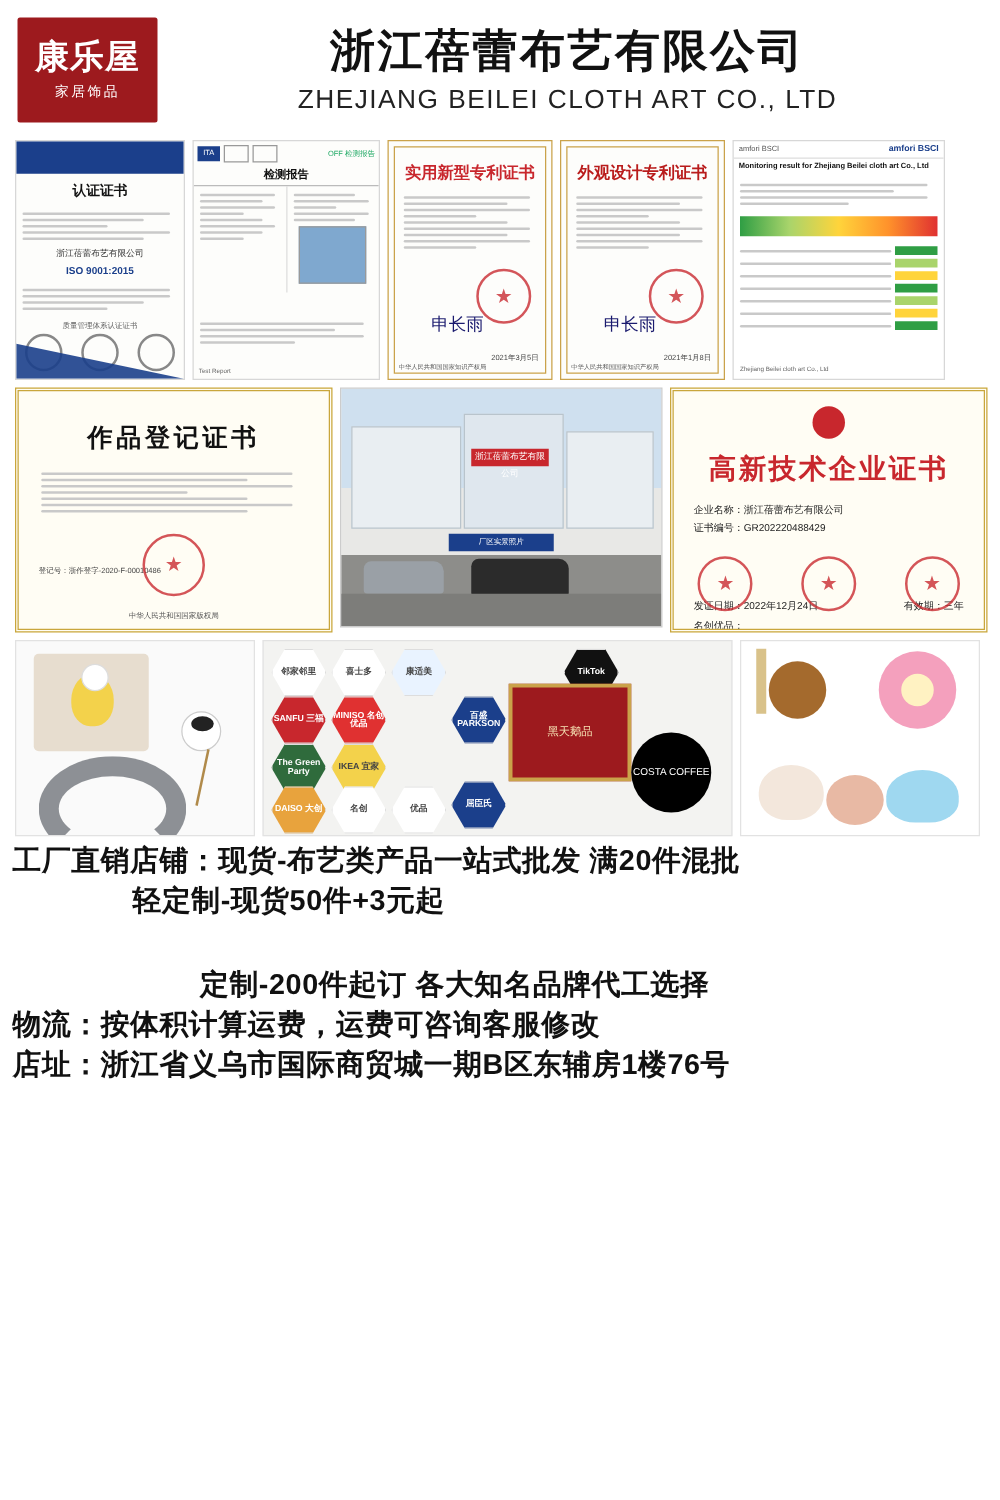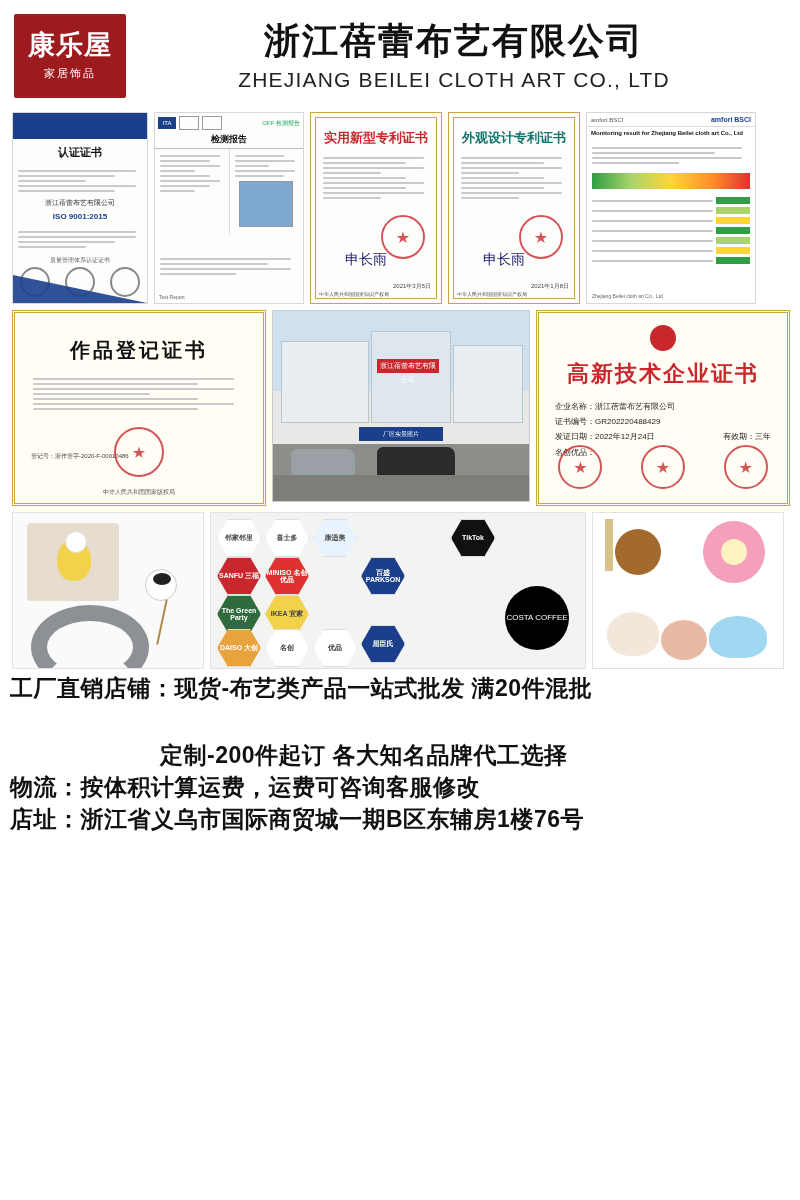"外观设计专利证书" div { color: #0f766e -> #b91c1c }
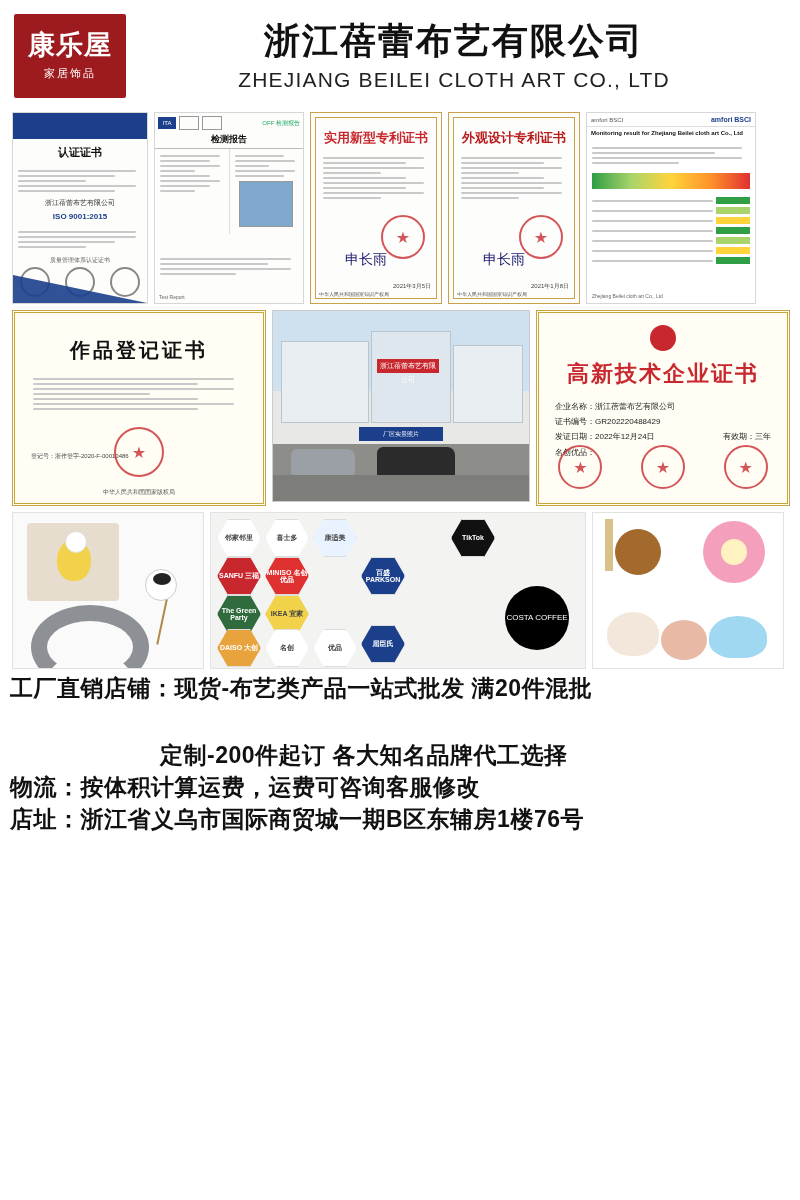"发证日期：2022年12月24日" div { margin-top: none -> 47px }
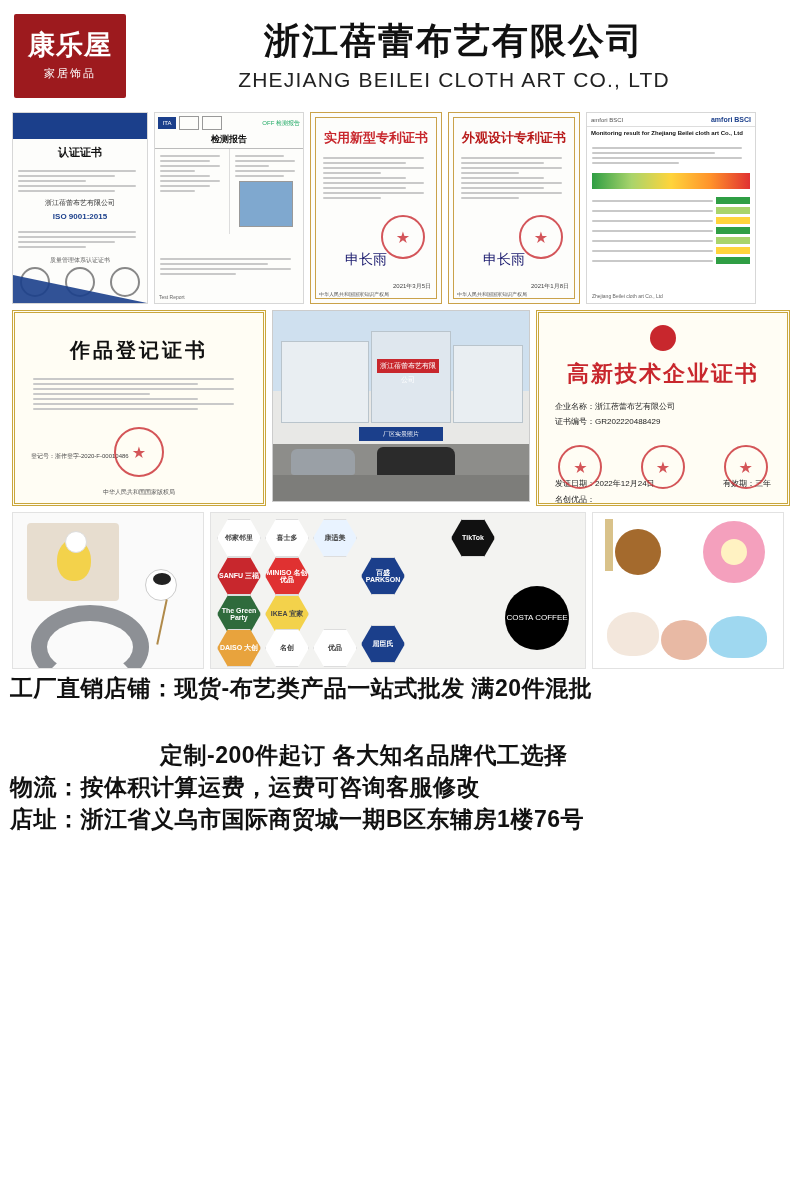"黑天鹅品" div { html: none -> <div>黑天鹅品</div> }
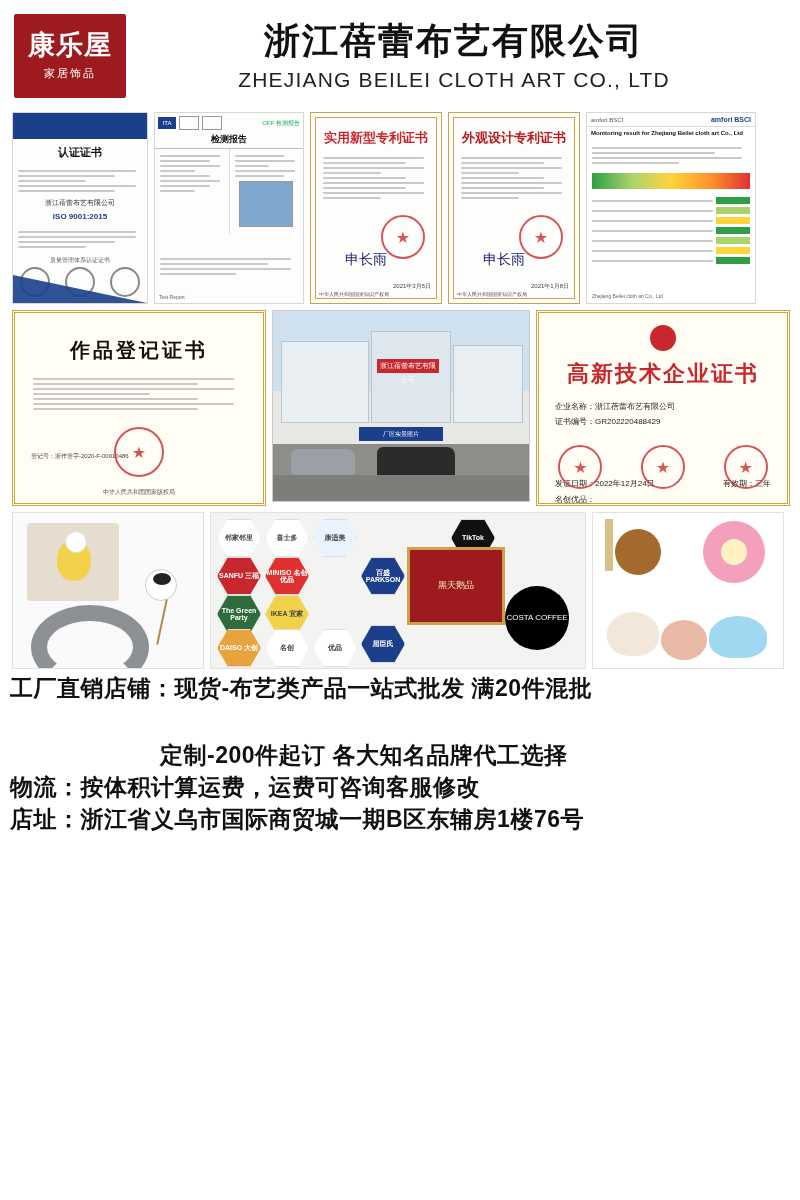"轻定制-现货50件+3元起" div.line { html: none -> <div>轻定制-现货50件+3元起</div> }
